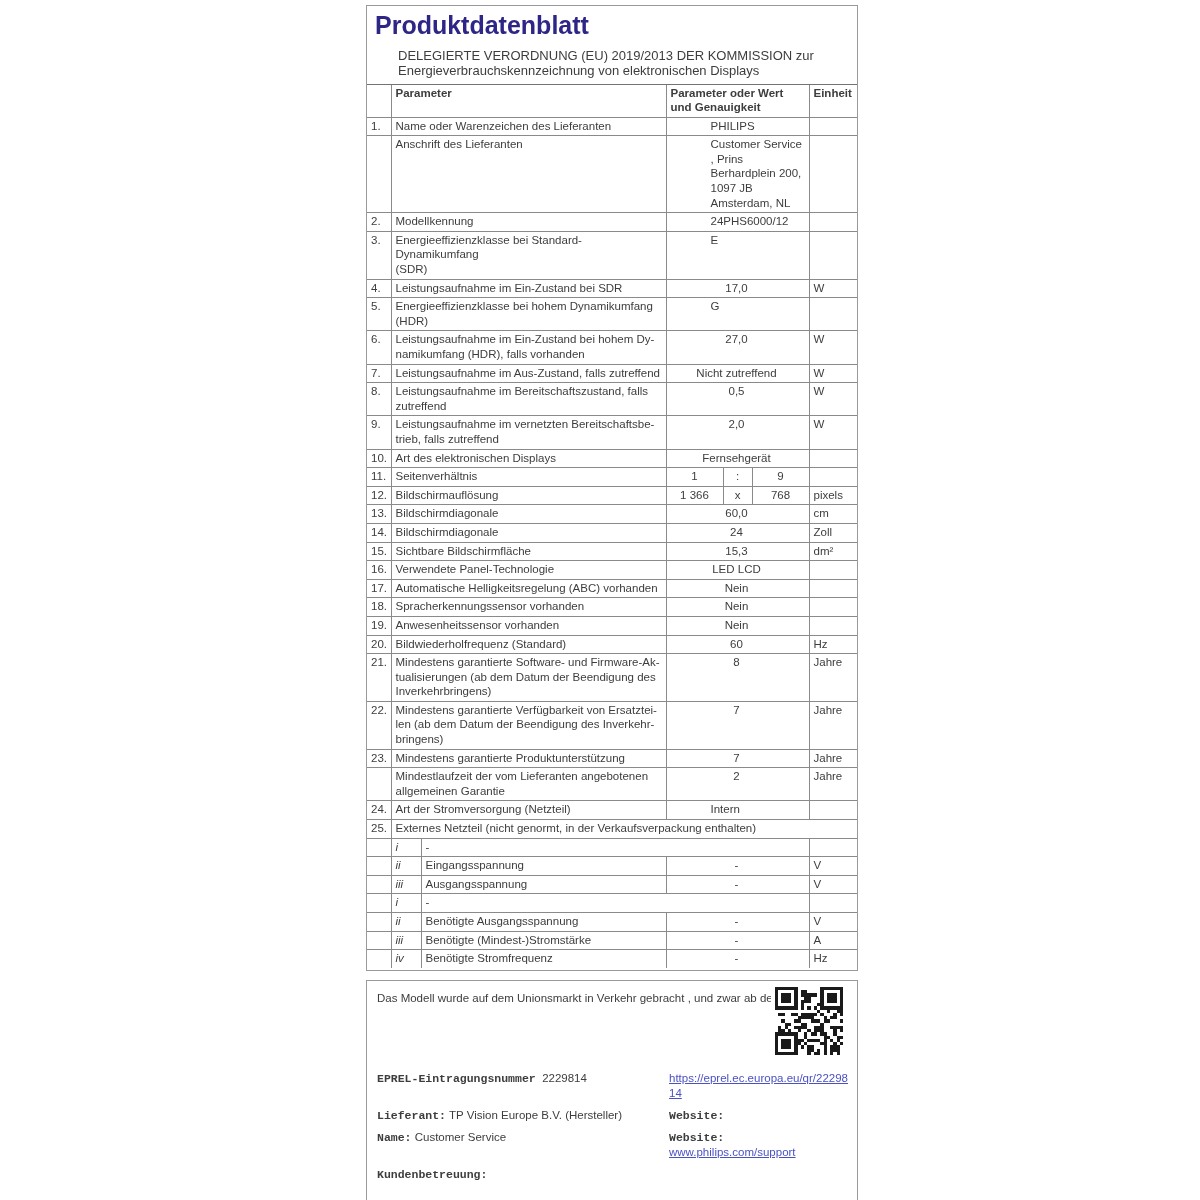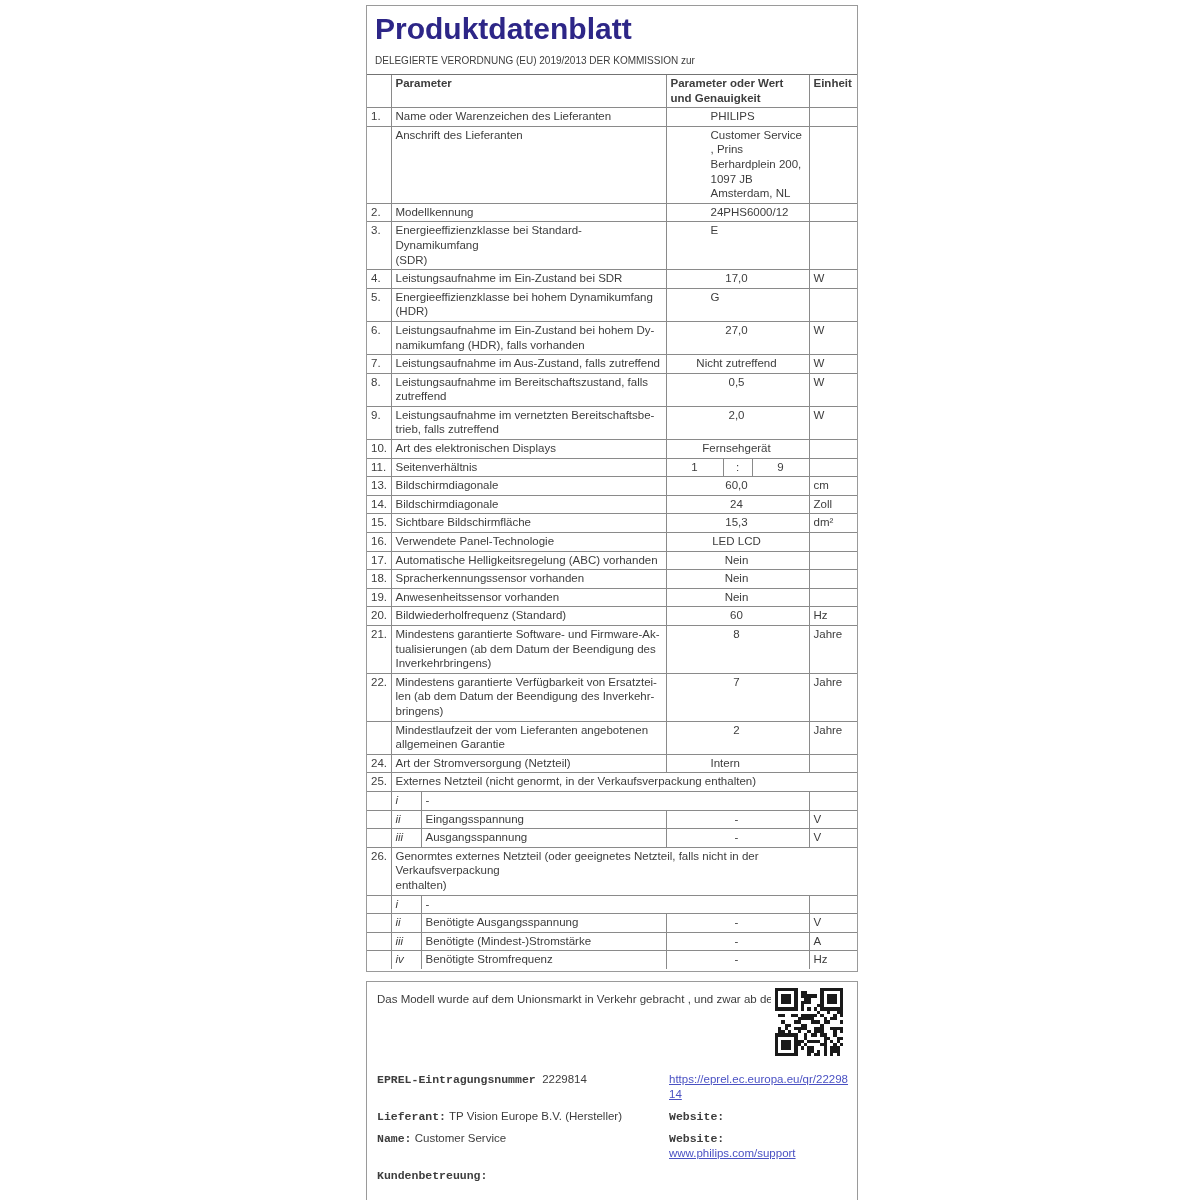"Produktdatenblatt" .doc-title { font-size: 30px -> 25px }
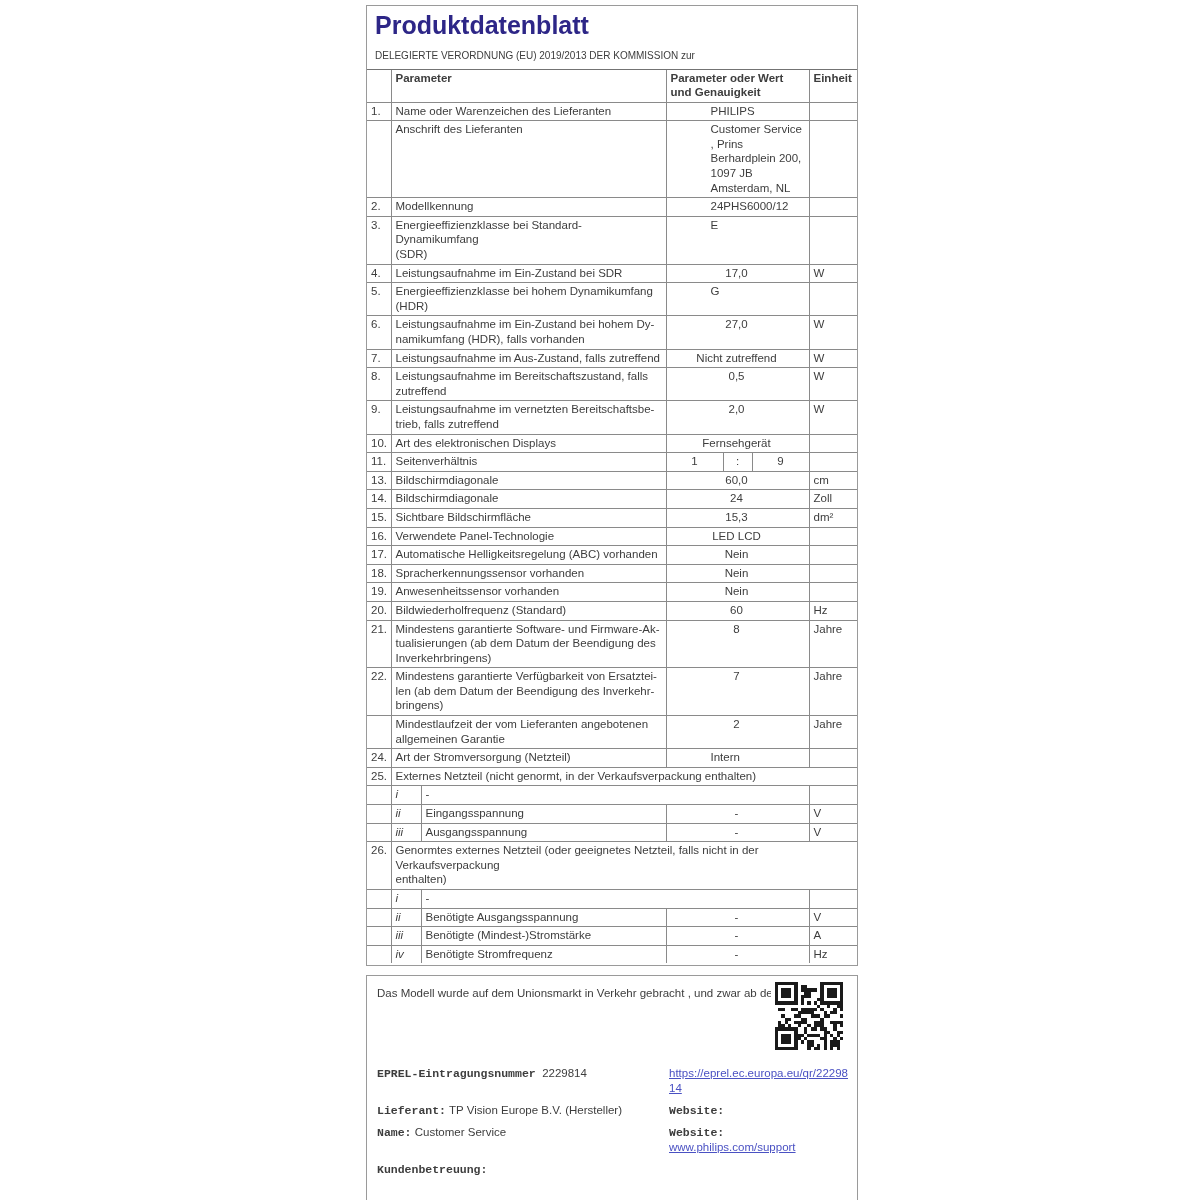"DELEGIERTE VERORDNUNG (EU) 2019/2013 DER" .doc-sub { font-size: 10px -> 13px; margin-left: none -> 23px }
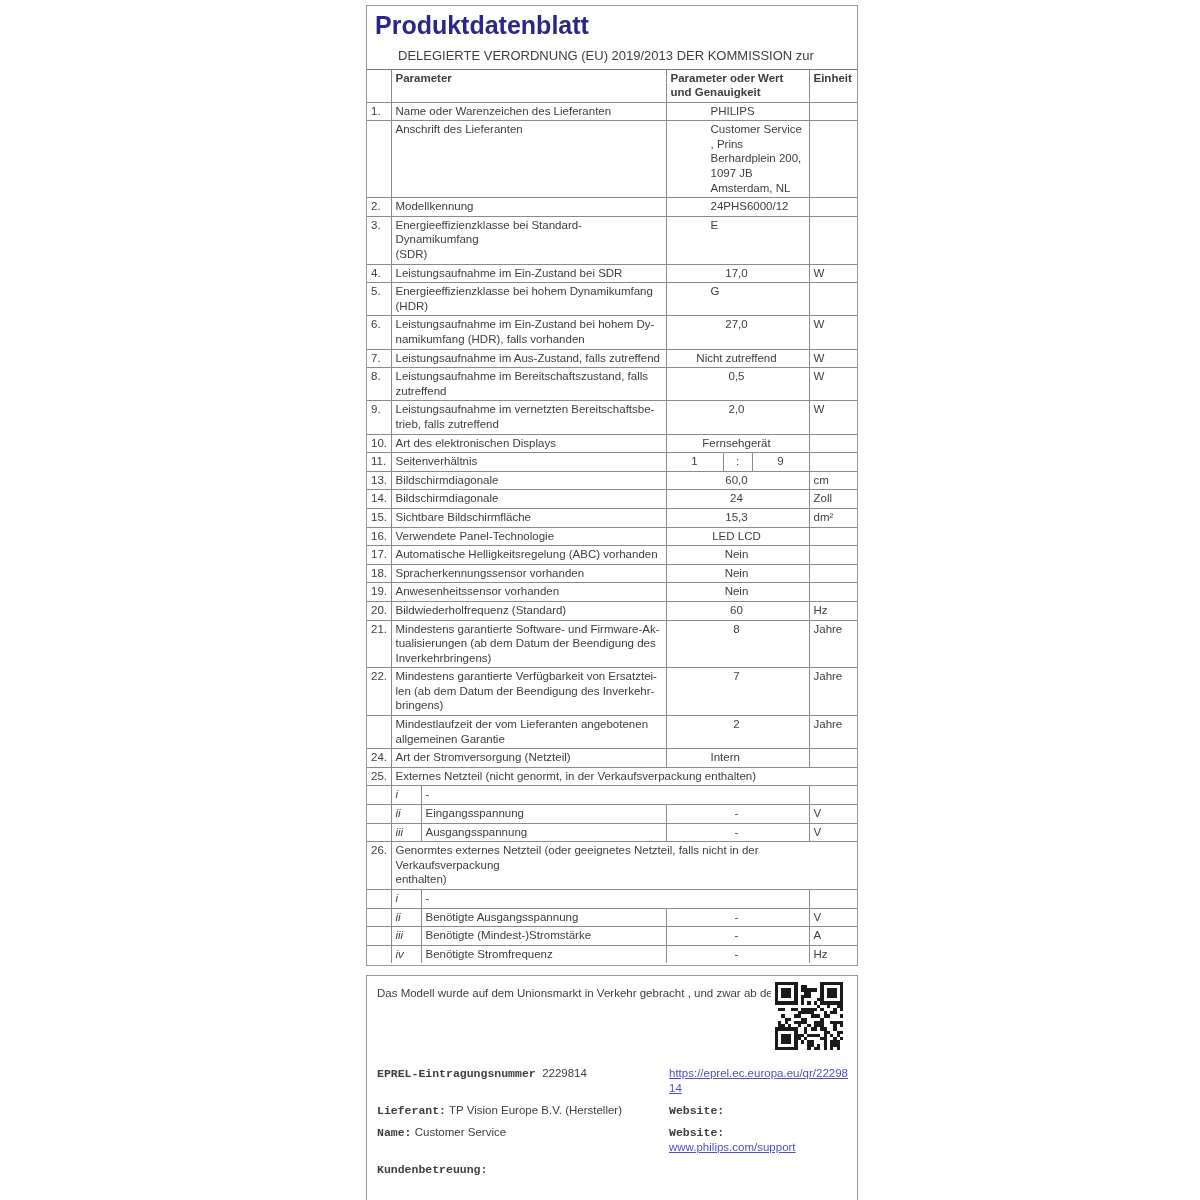"Energieverbrauchskennzeichnung von" div.doc-sub { html: none -> <div>Energieverbrauchskennzeichnung von elektronischen Displays</div> }
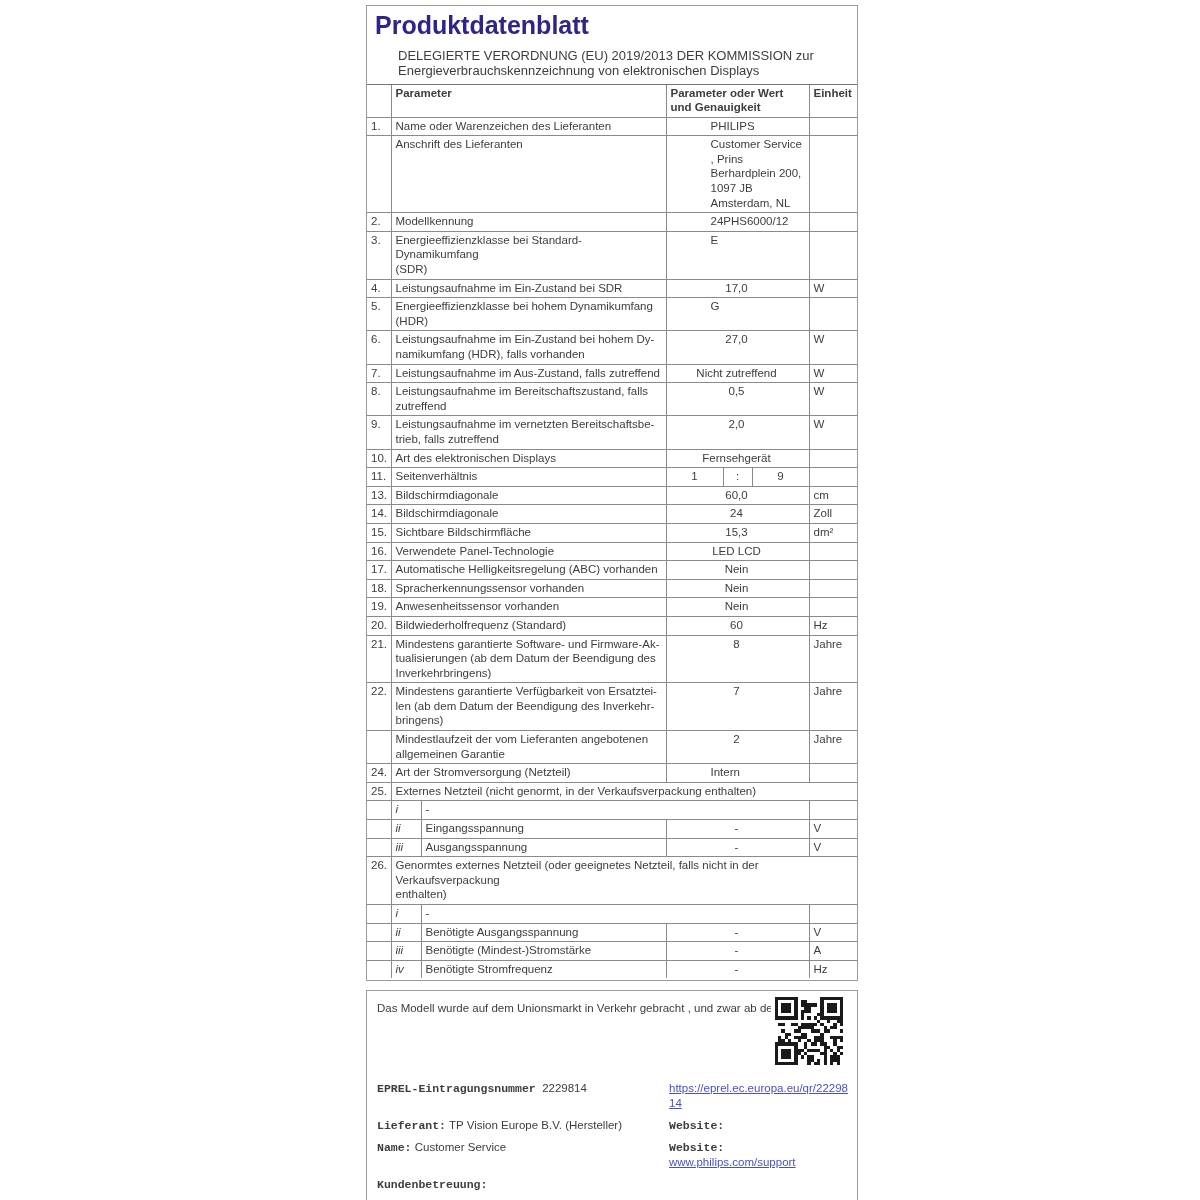"12." tr { html: none -> <tr> <td>12.</td> <td>Bildschirmauflösung</td> <td>1 366</td> <td>x</td> <td>768</td> <td>pixels</td> </tr> }
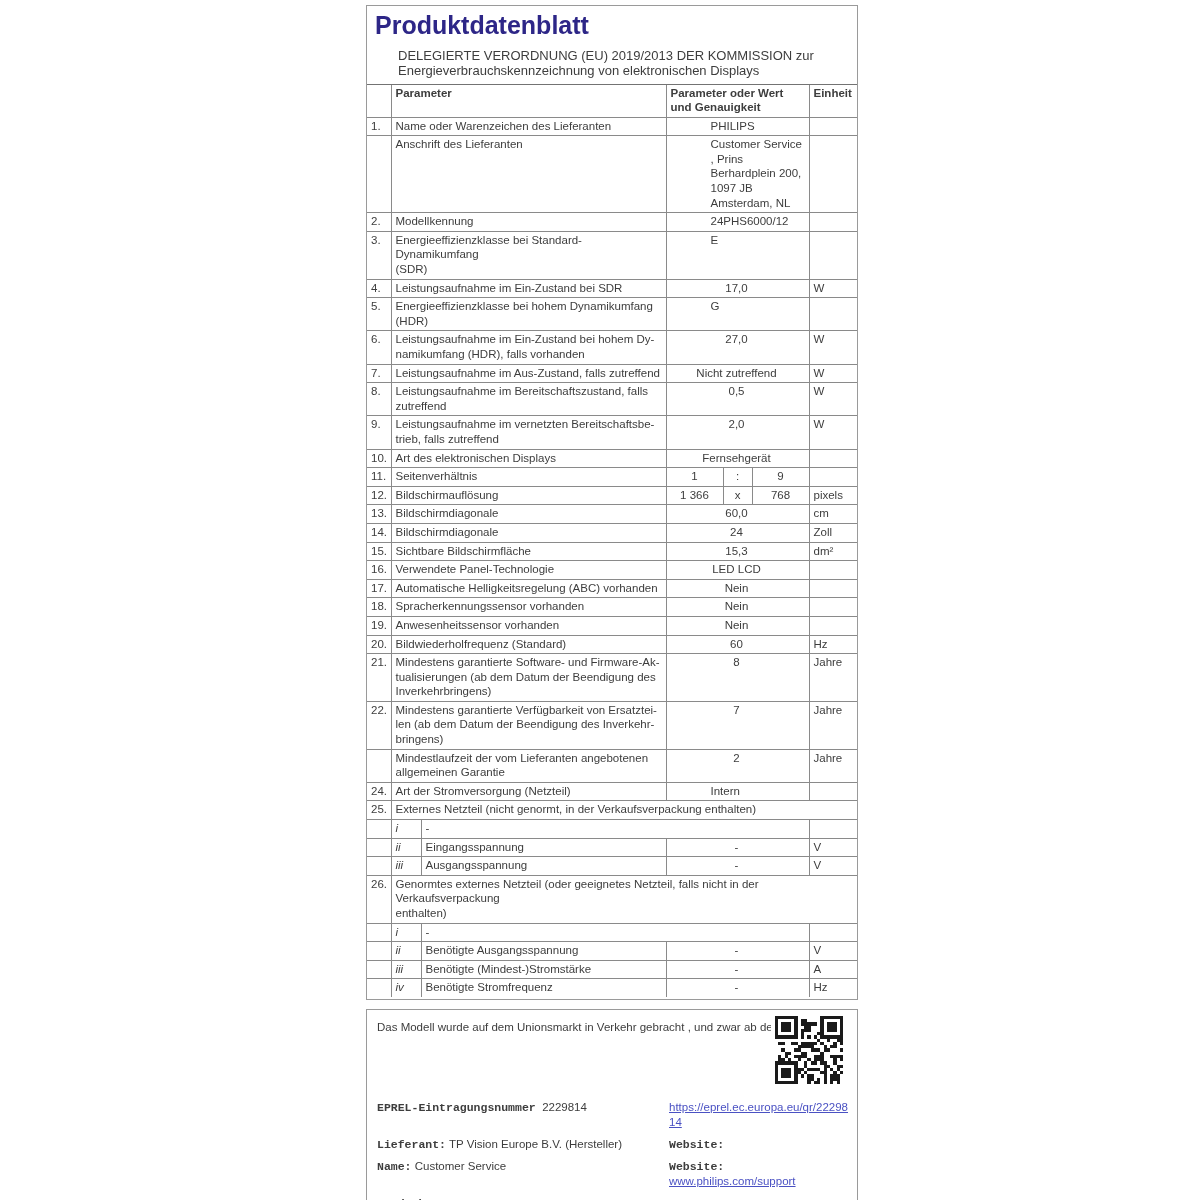"23." tr { html: none -> <tr> <td>23.</td> <td>Mindestens garantierte Produktunterstützung</td> <td>7</td> <td>Jahre</td> </tr> }
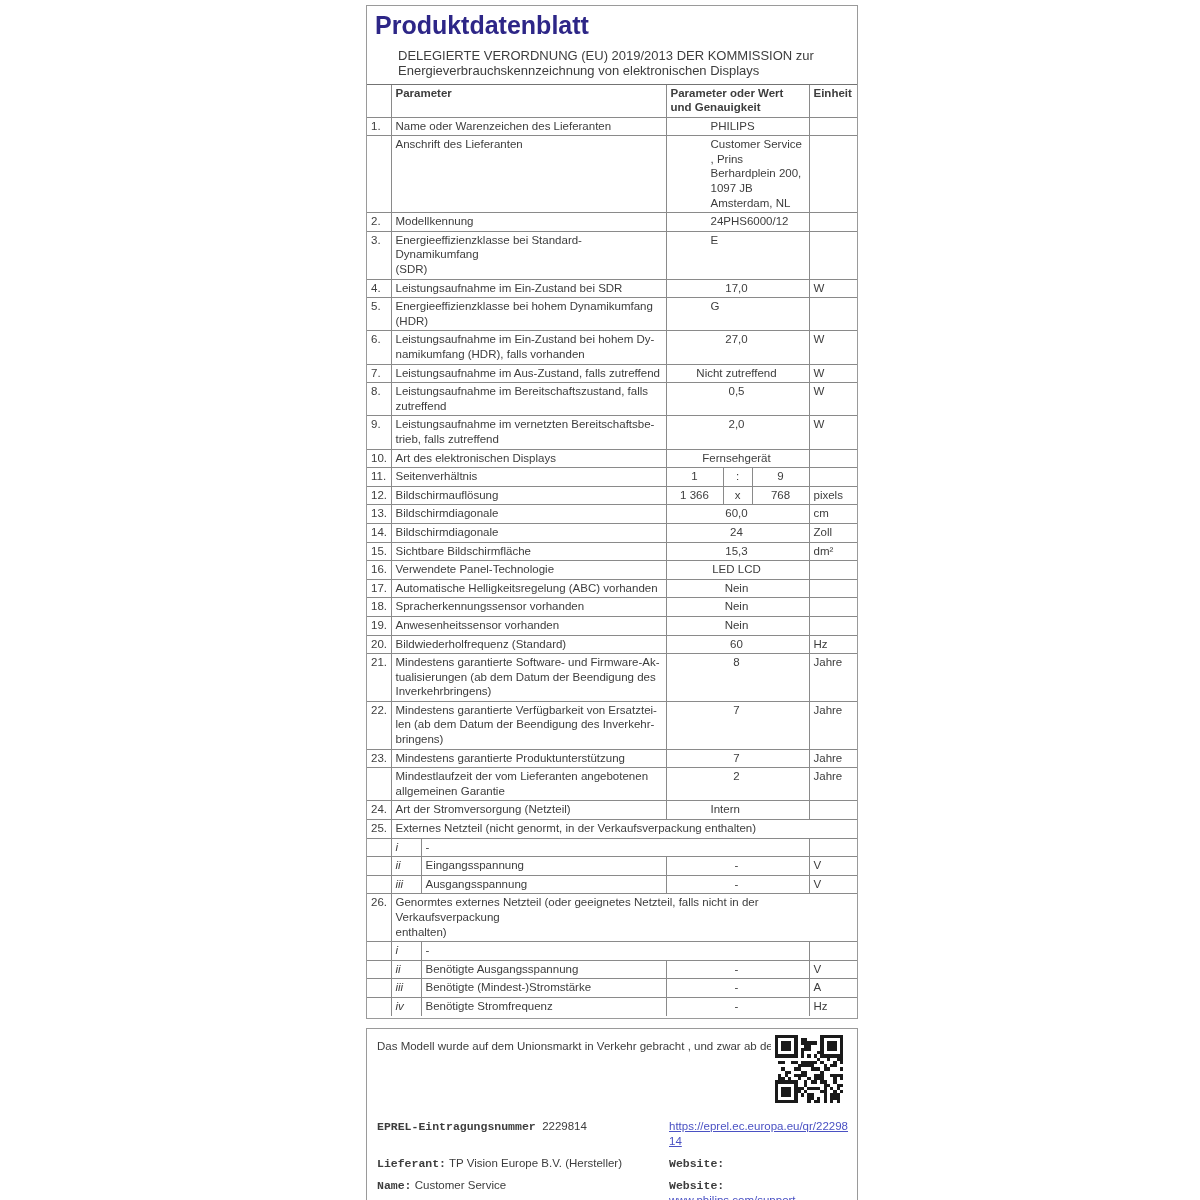"26." tr { html: <tr> <td>26.</td> <td>Genormtes externes Netzteil (oder geeignetes Netzteil, falls nicht in der Verkaufsverpackung enthalten)</td> </tr> -> none }
